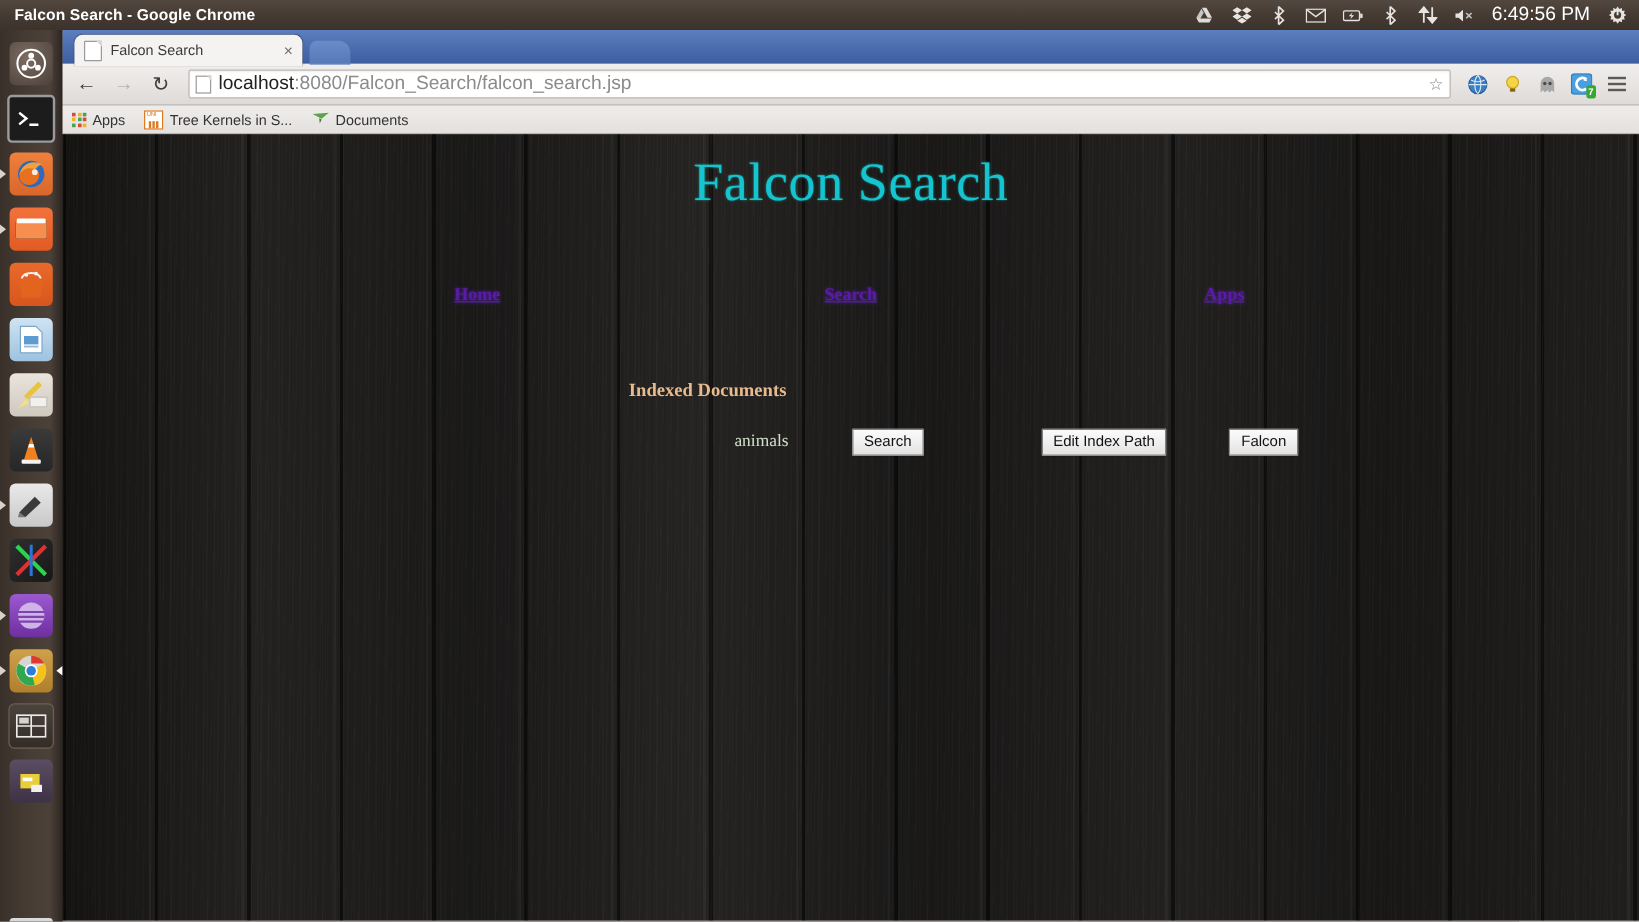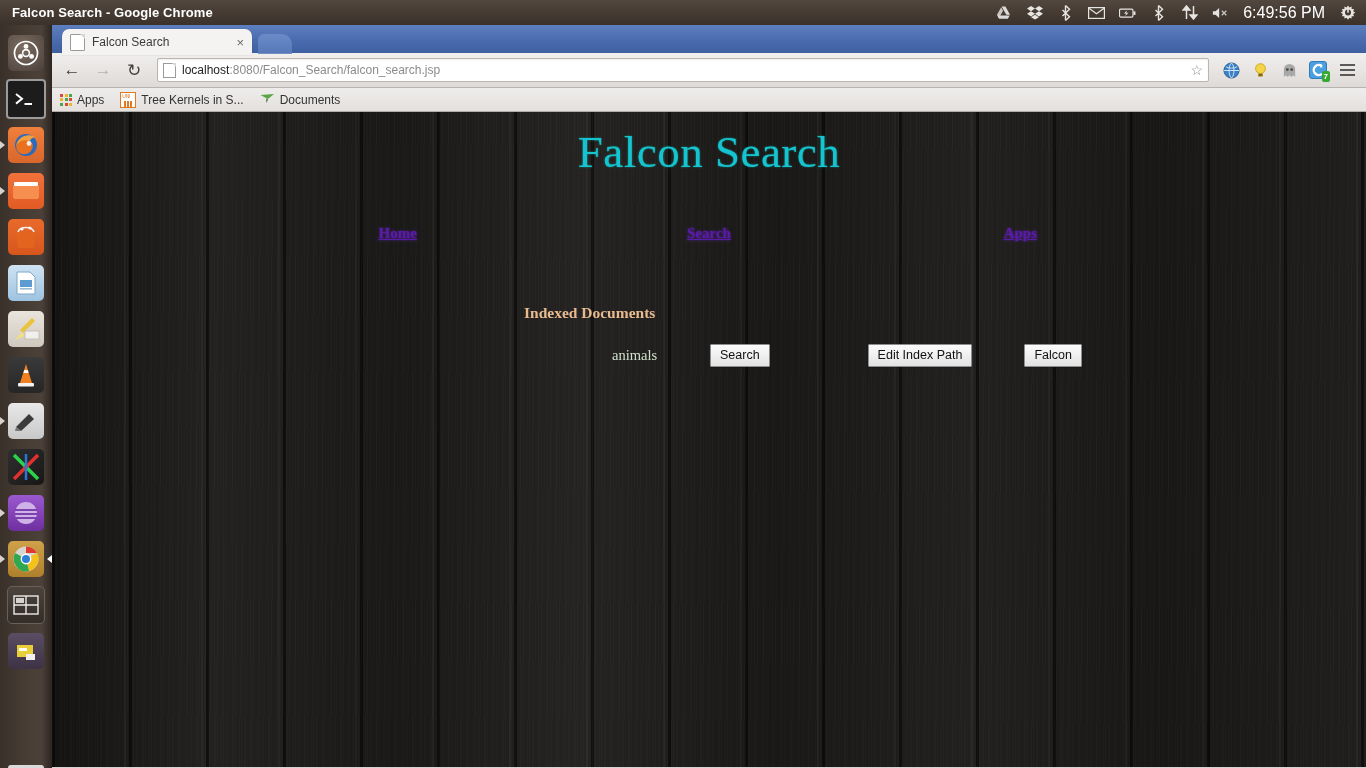"localhost:8080/Falcon_Search/falcon_sear" .url { font-size: 12px -> 16px }
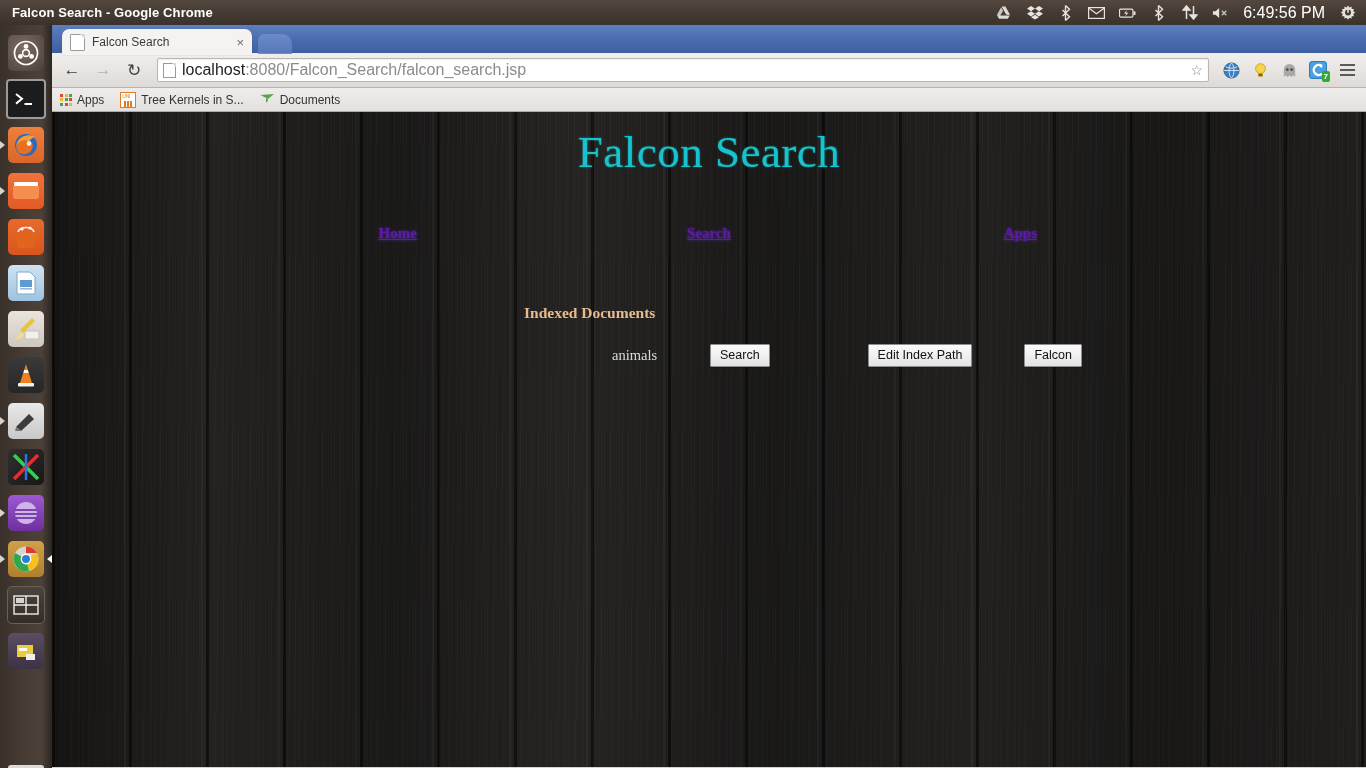"Home" .navbar { margin-top: 46px -> 59px }
